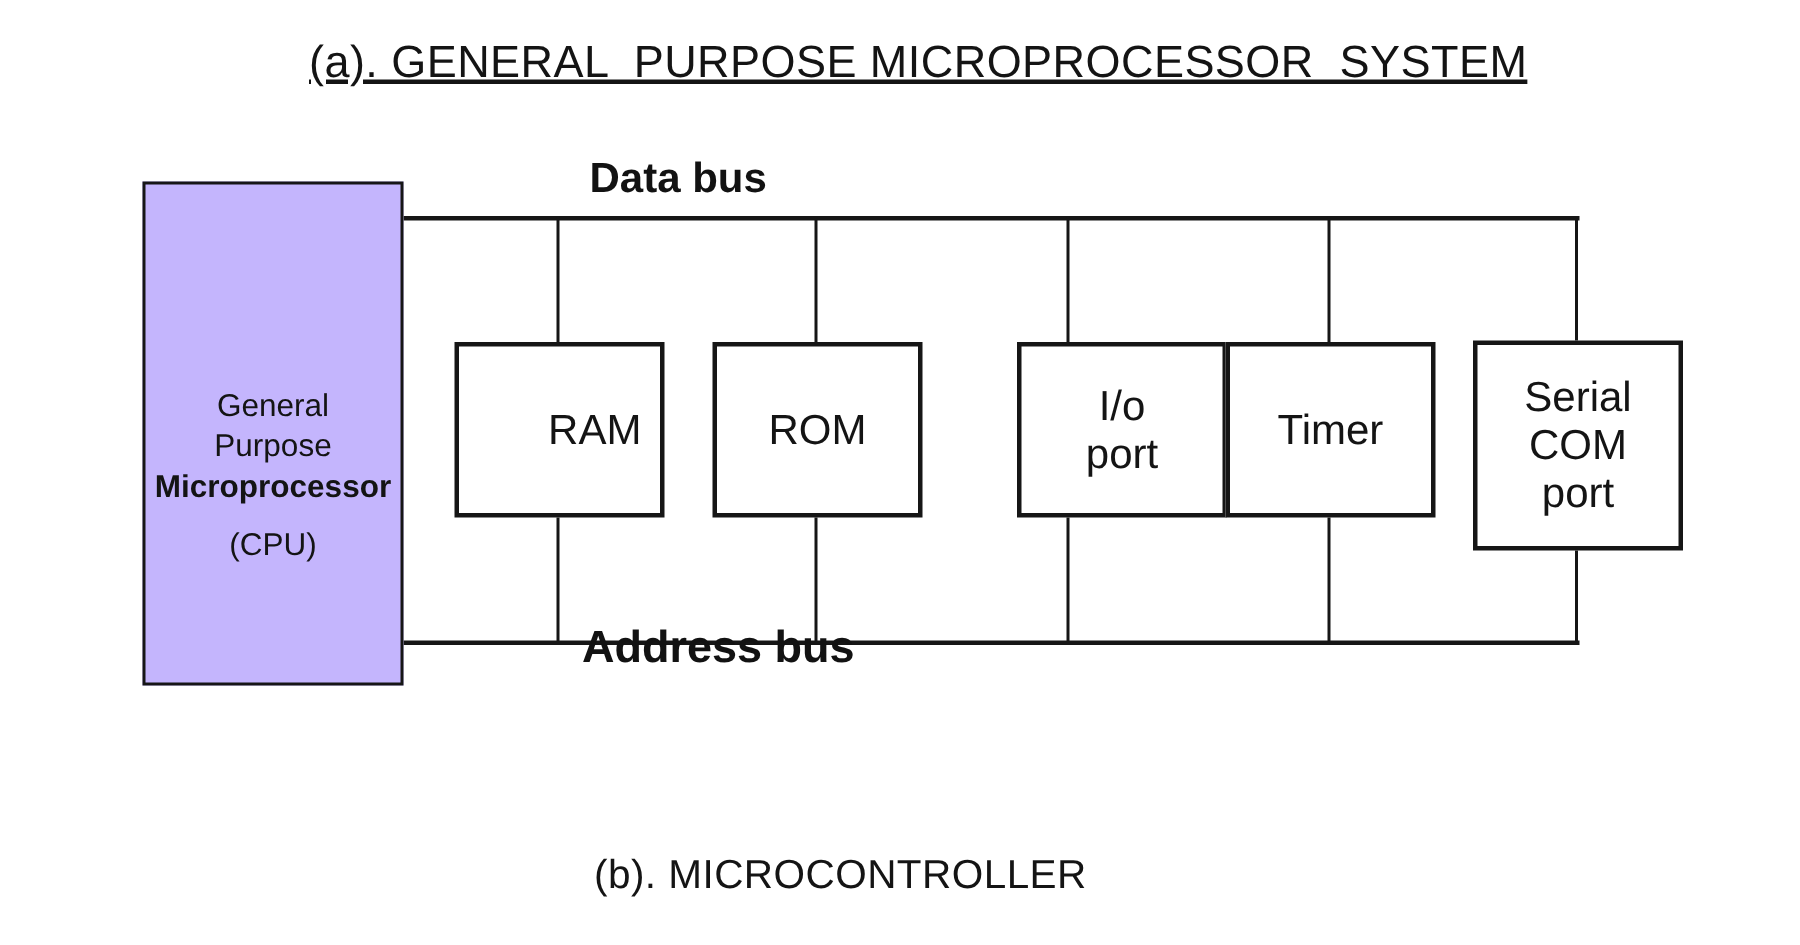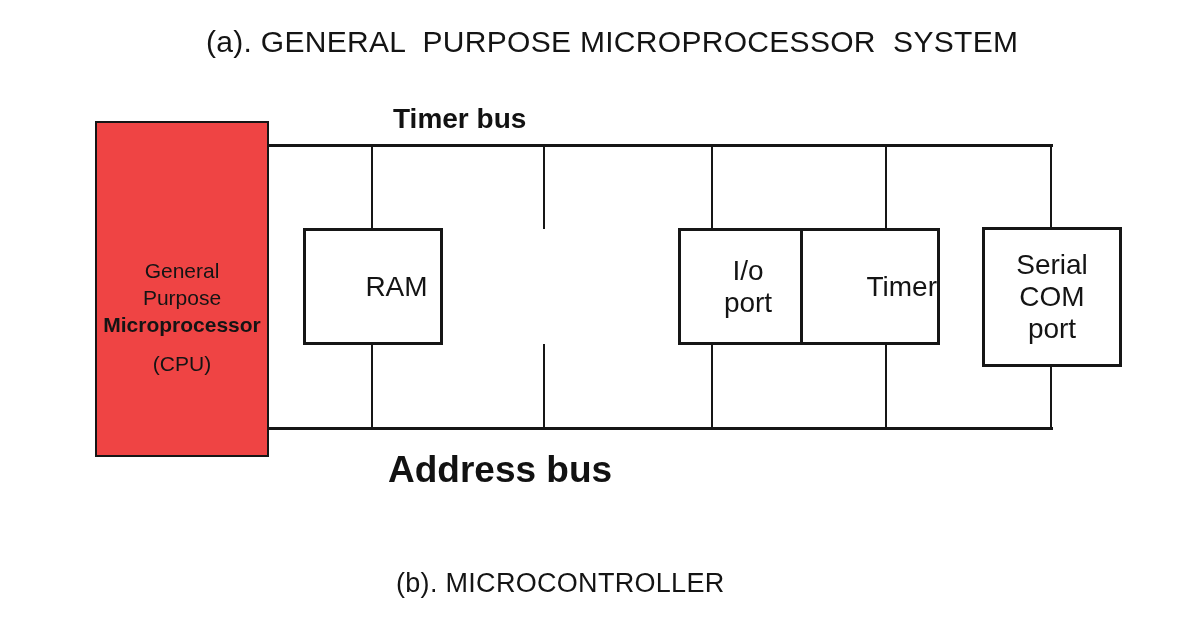"(a). GENERAL PURPOSE MICROPROCESSOR" #title-a { text-decoration: none -> underline }
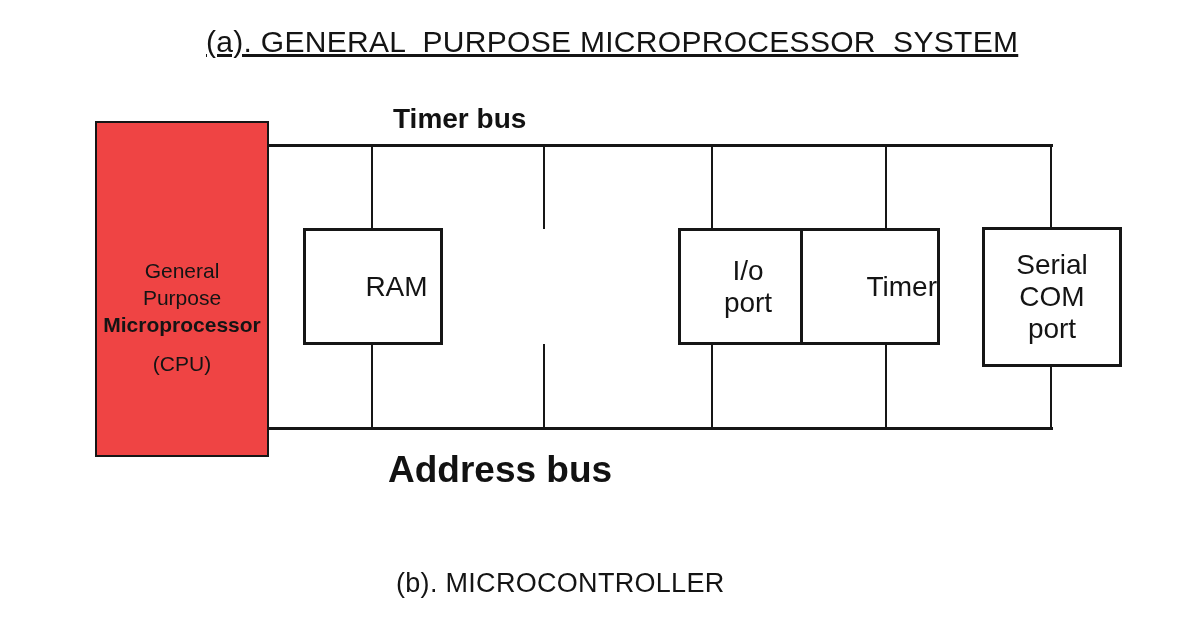"Timer bus" div.abs { text: Timer -> Data }
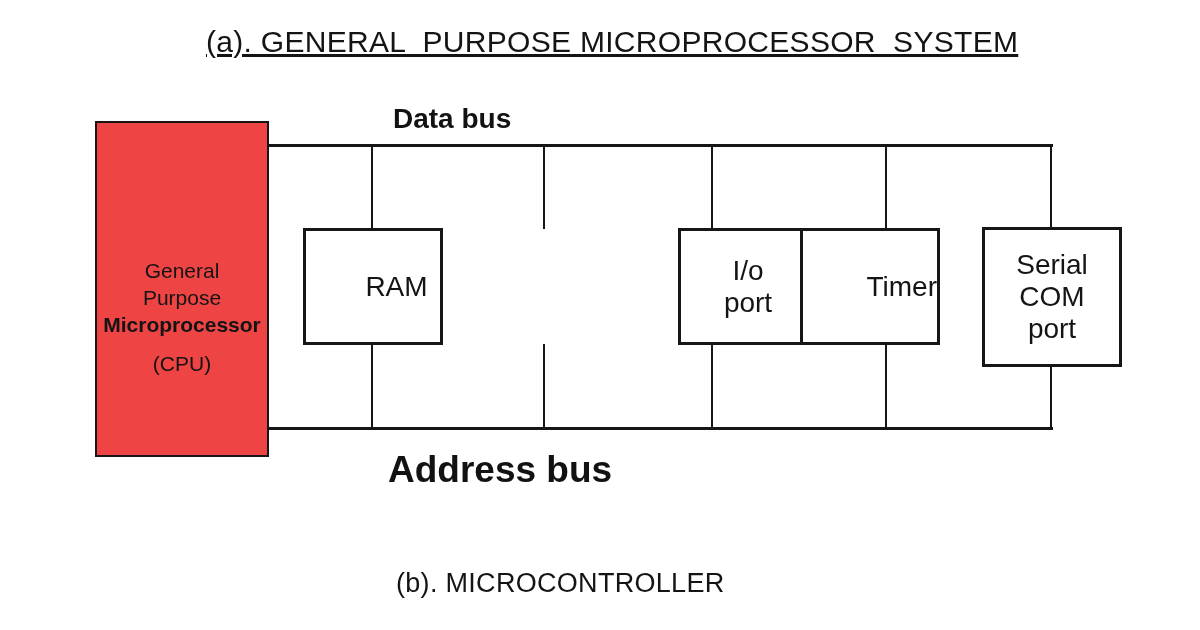"General" #cpu-box { background: #ef4444 -> #c4b5fd }
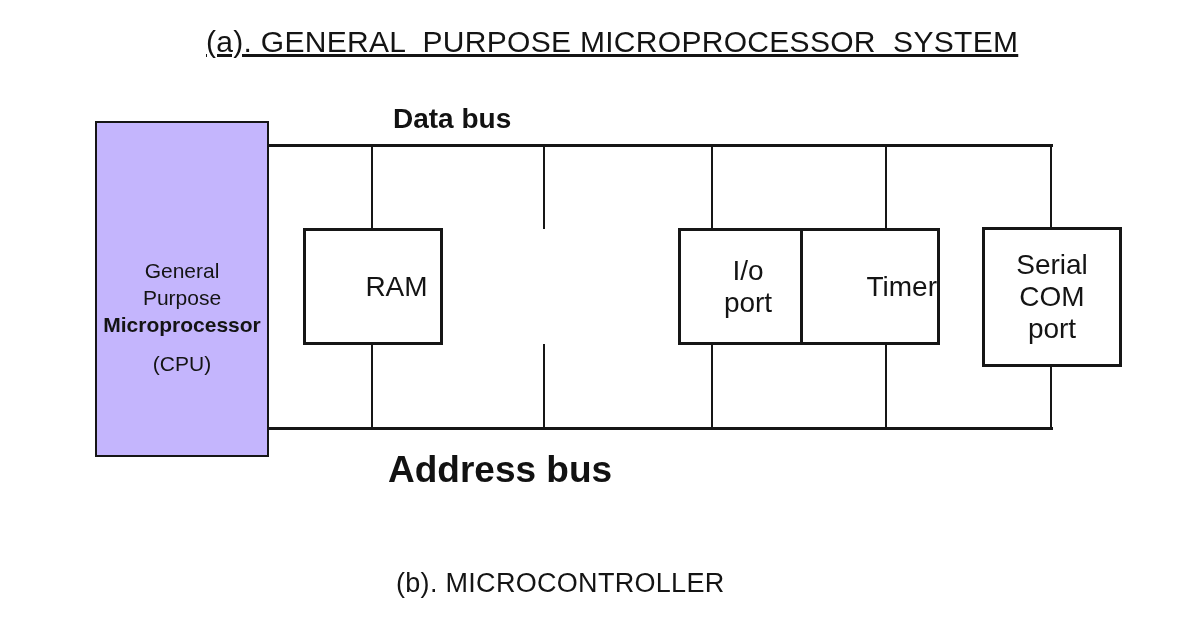"ROM" div.abs { html: none -> <div> <div>ROM</div> </div> }
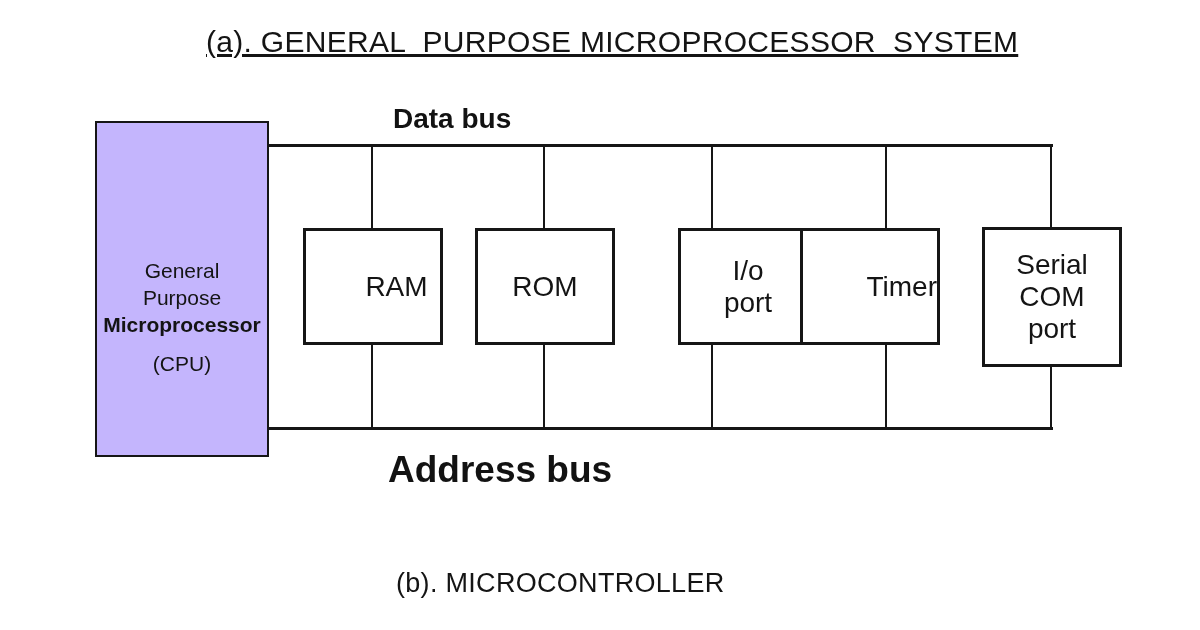"Timer" #pbox-3 { justify-content: flex-end -> none; left: 800px -> 817px }
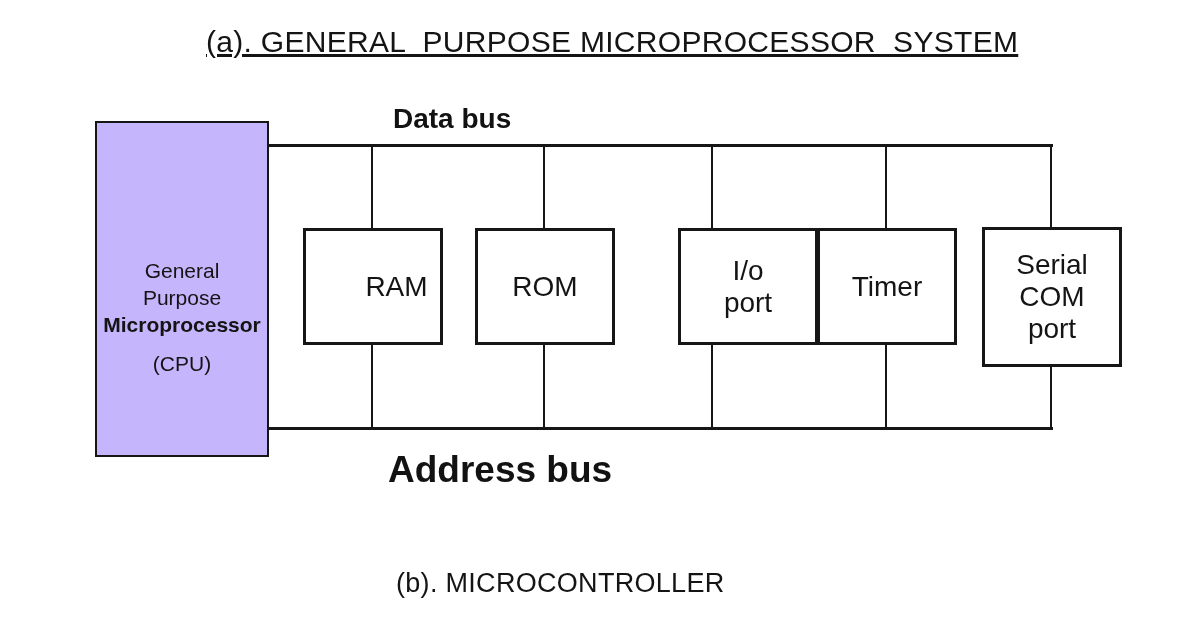"Address bus" #address-bus-label { font-size: 37px -> 30px; top: 449px -> 415px }
